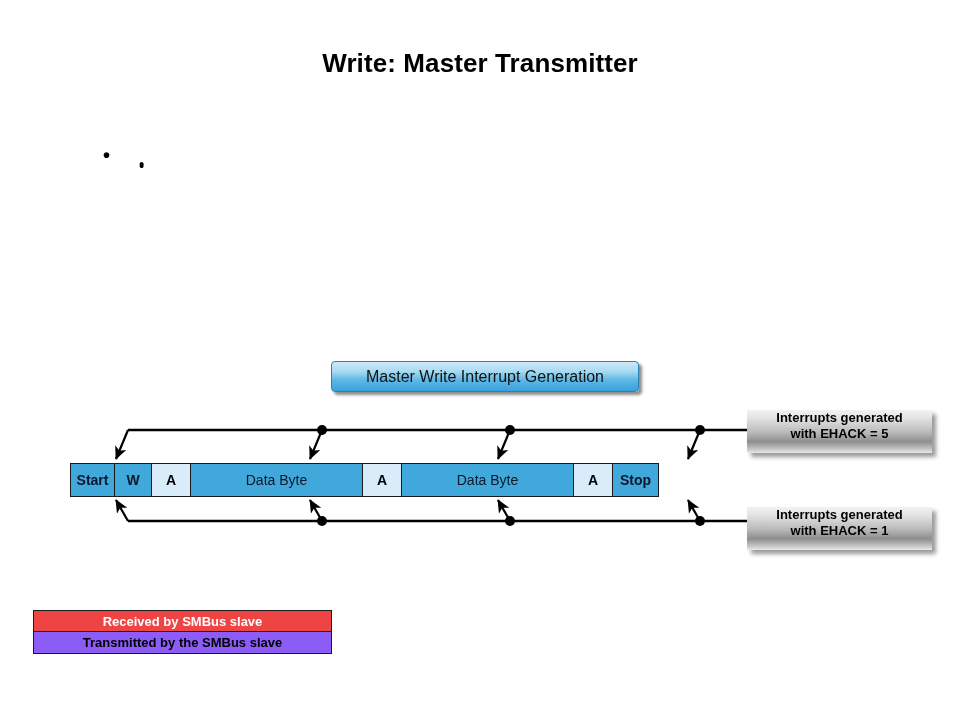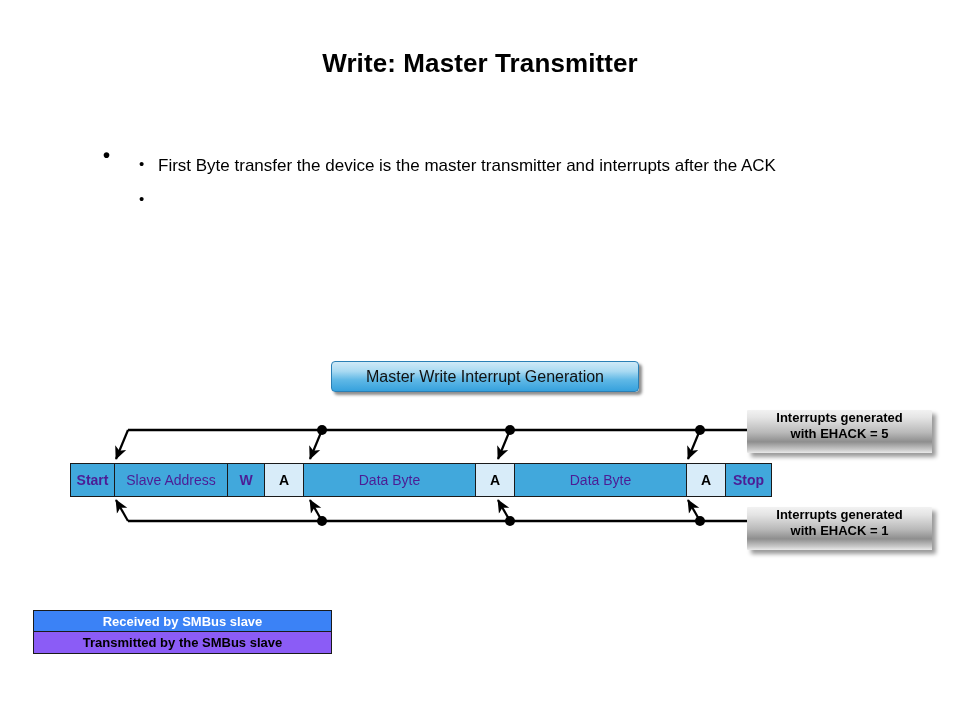"First Byte transfer the device" span { html: <span>First Byte transfer the device is the master transmitter and interrupts after the ACK</span> -> none }
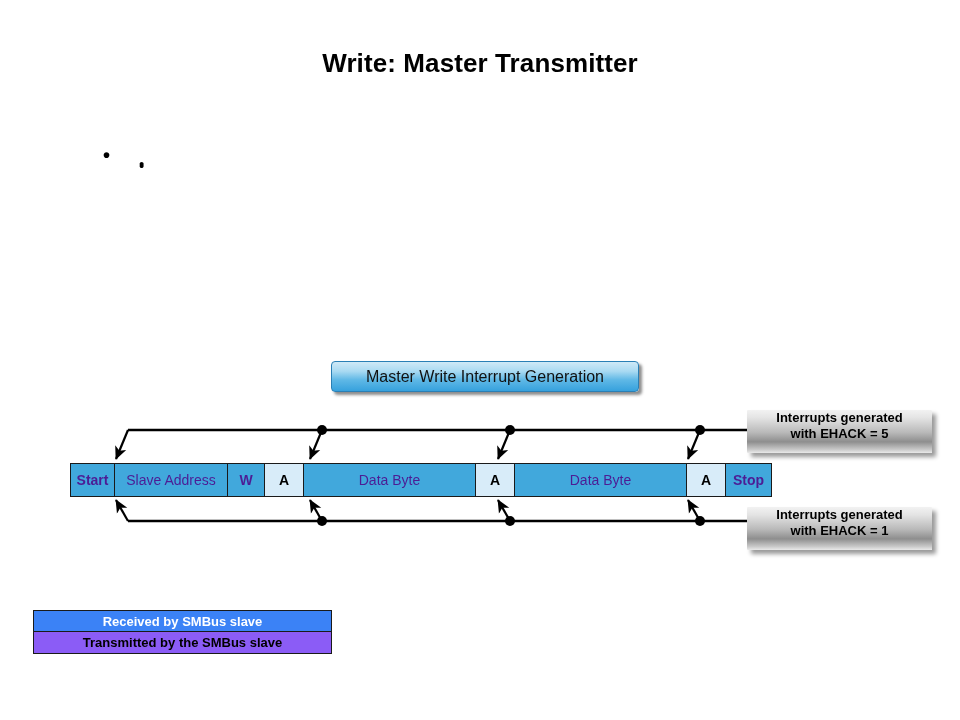"Start" .pkt-recv { color: #4c1d95 -> #0f172a }
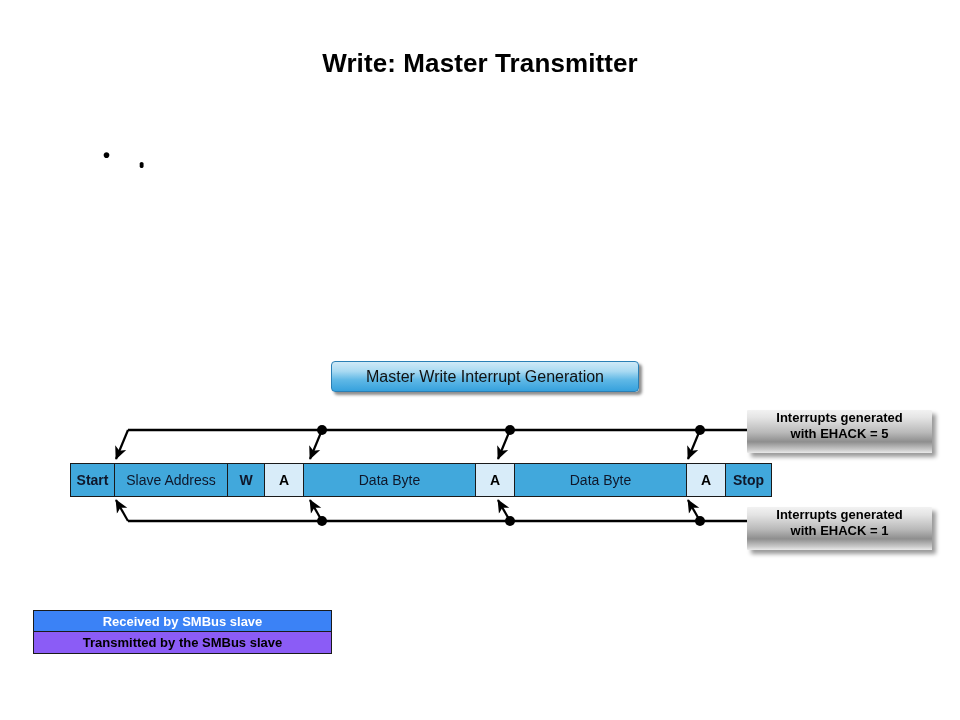"Slave Address" div.pkt-cell { html: <div>Slave Address</div> -> none }
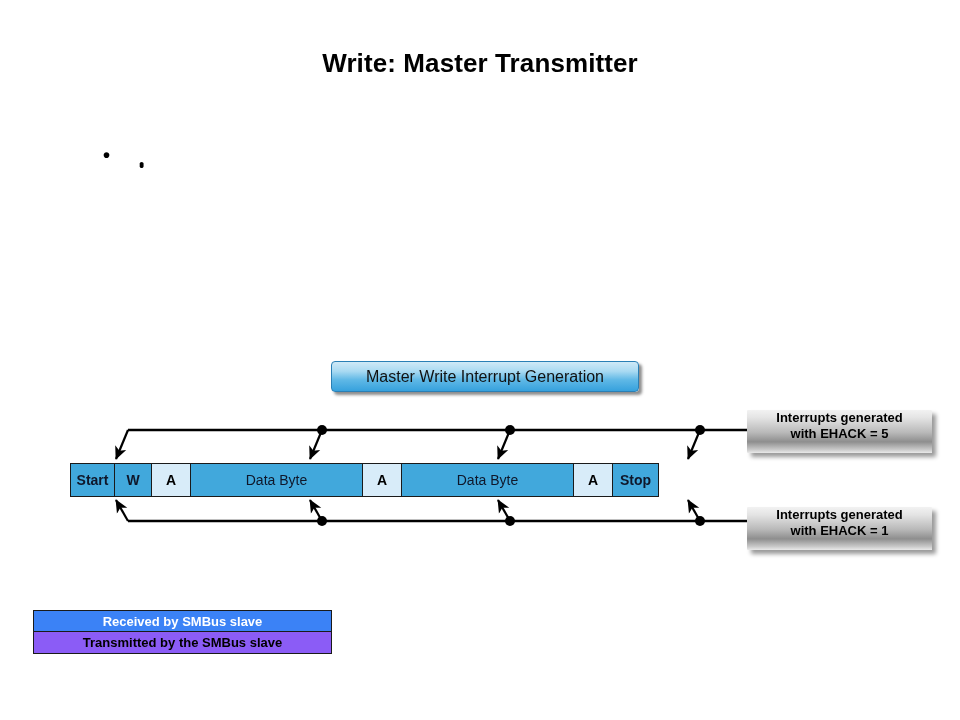"Received by SMBus slave" #legend-received { background: #3b82f6 -> #ef4444 }
